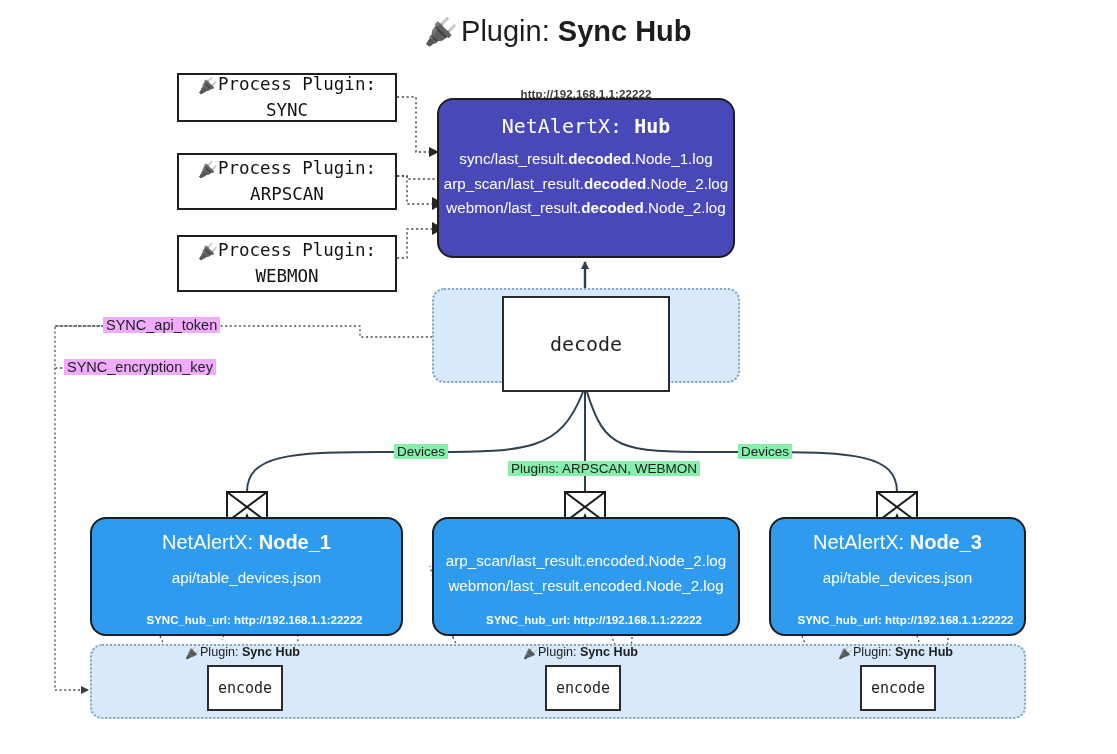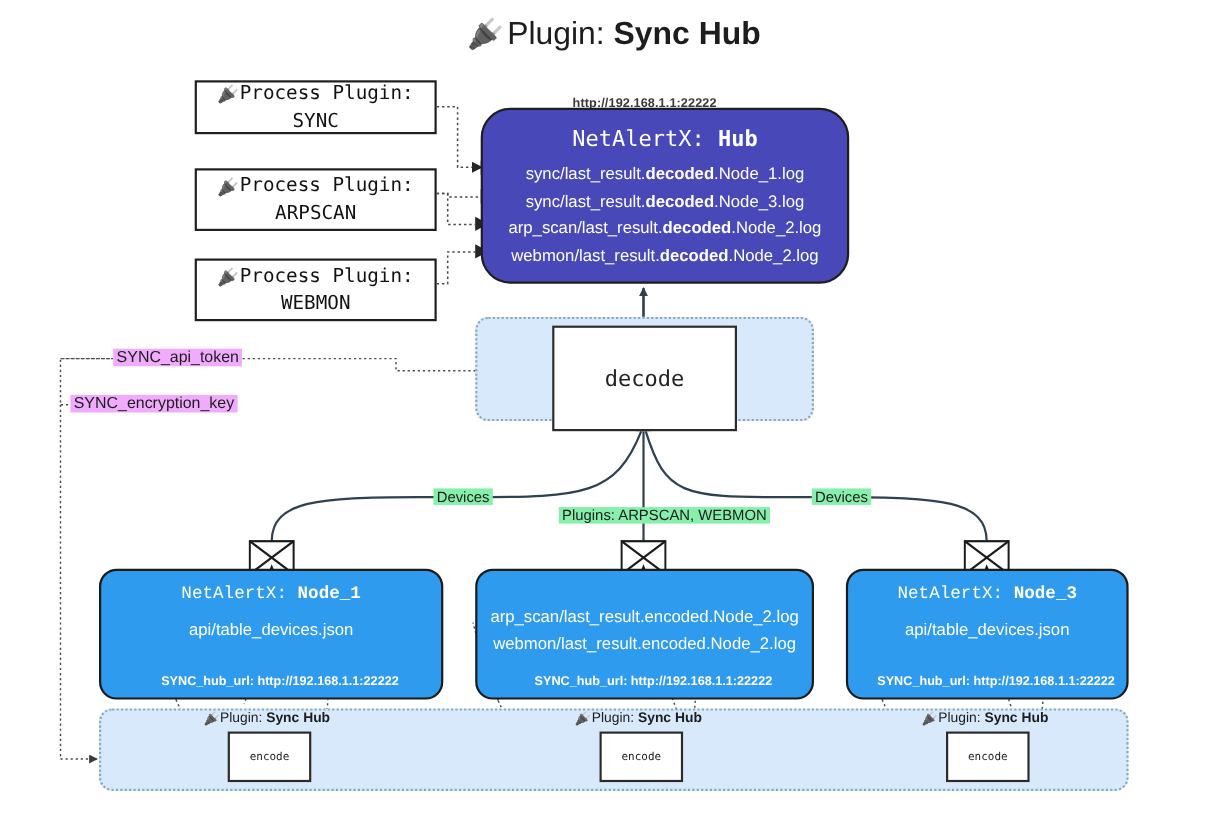"NetAlertX: Hub" div.node-abs { border-radius: 27px -> none; width: 335px -> 298px }
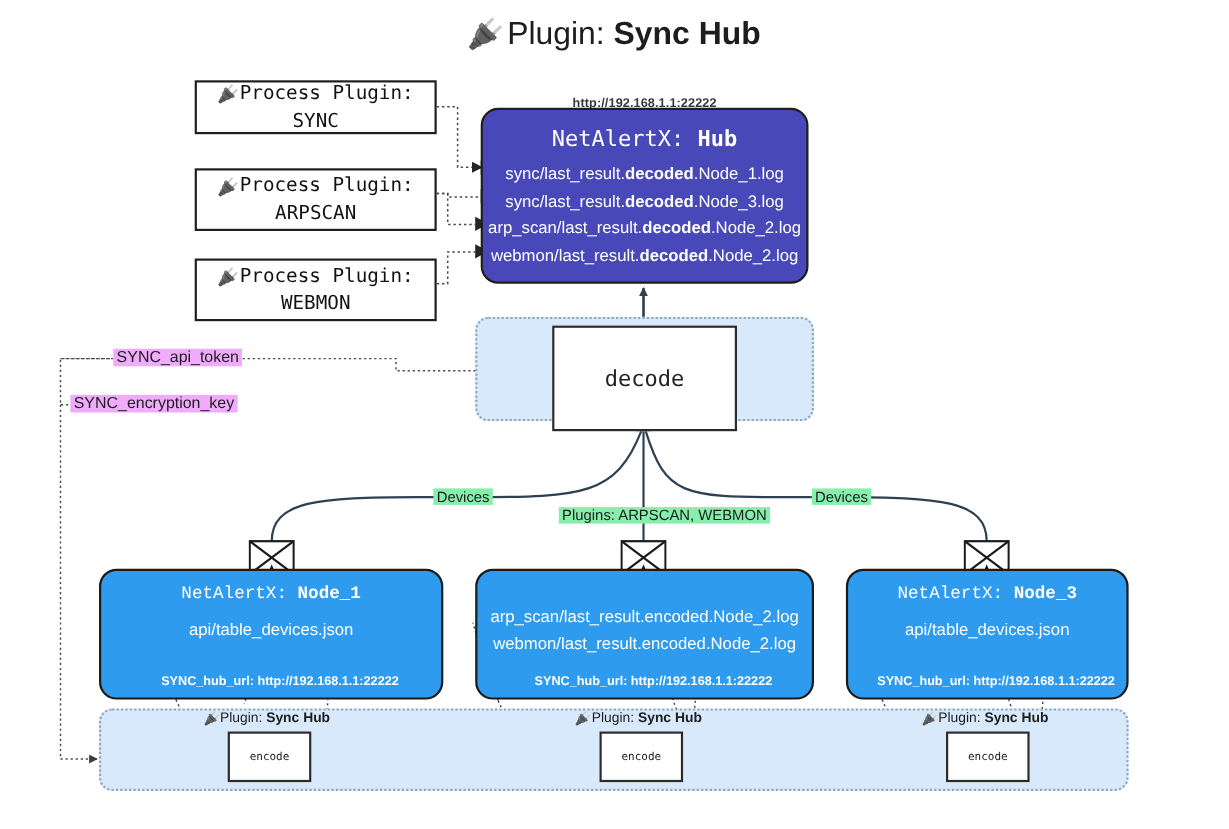"sync/last_result.decoded.Node_3.log" div.hub-line { html: <div> <span>sync/last_result.</span><b>decoded</b><span>.Node_3.log</span> </div> -> none }
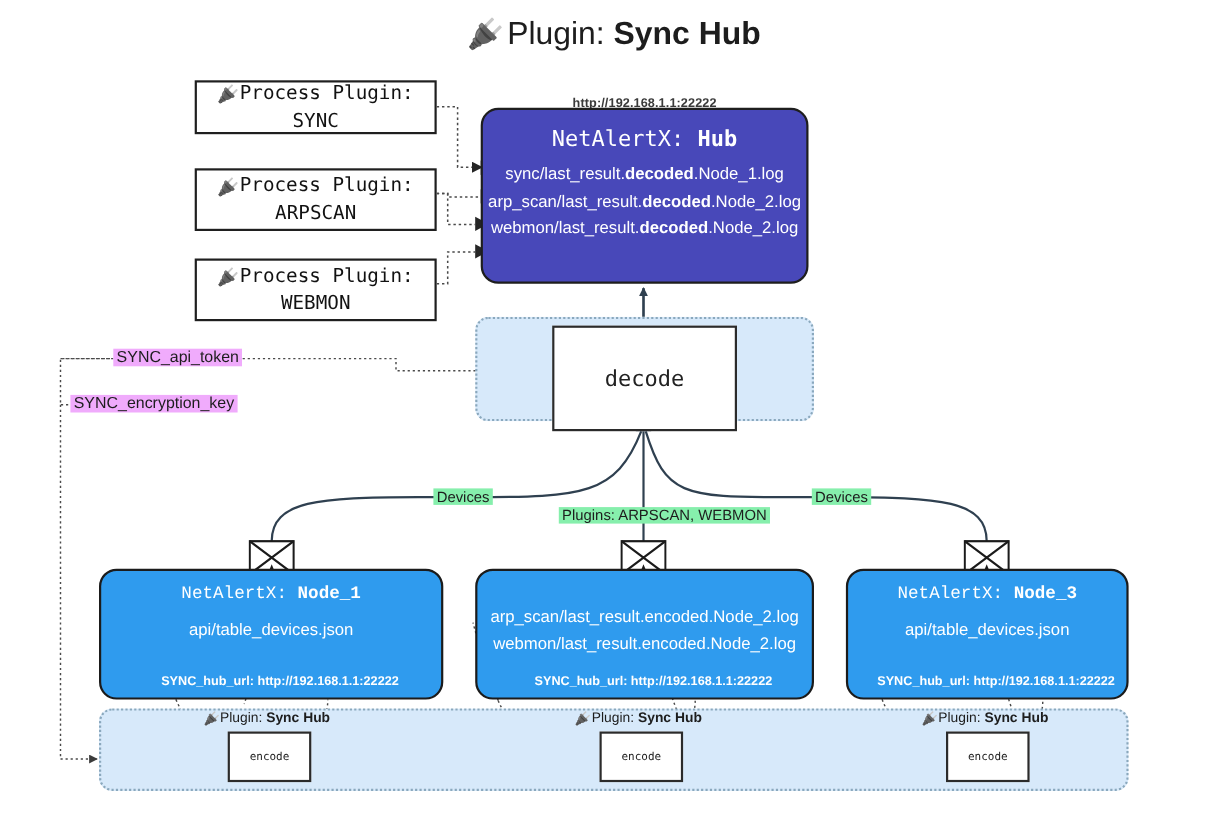"NetAlertX: Node_1" .node-title { font-family: Liberation Mono, monospace -> Liberation Sans, sans-serif; font-size: 16px -> 20px }
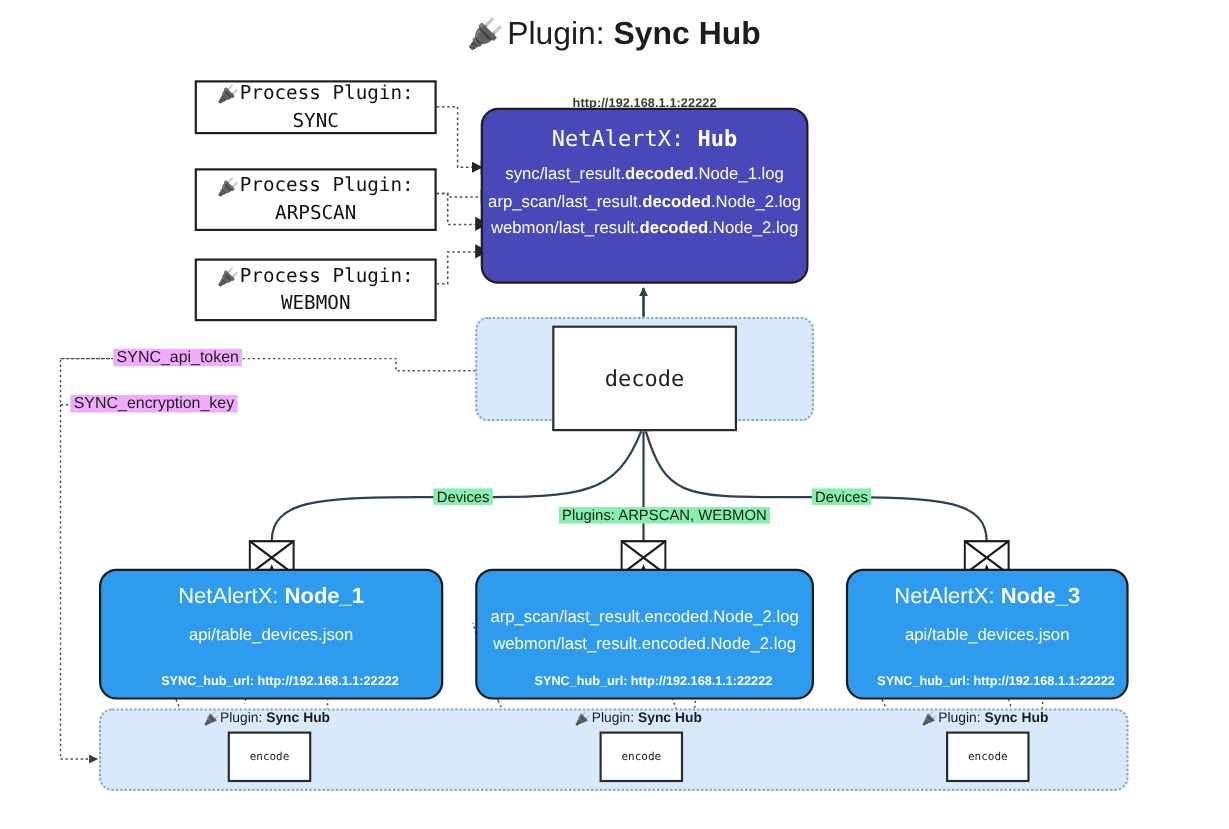"encode" .encode-box { font-size: 10px -> 15px }
